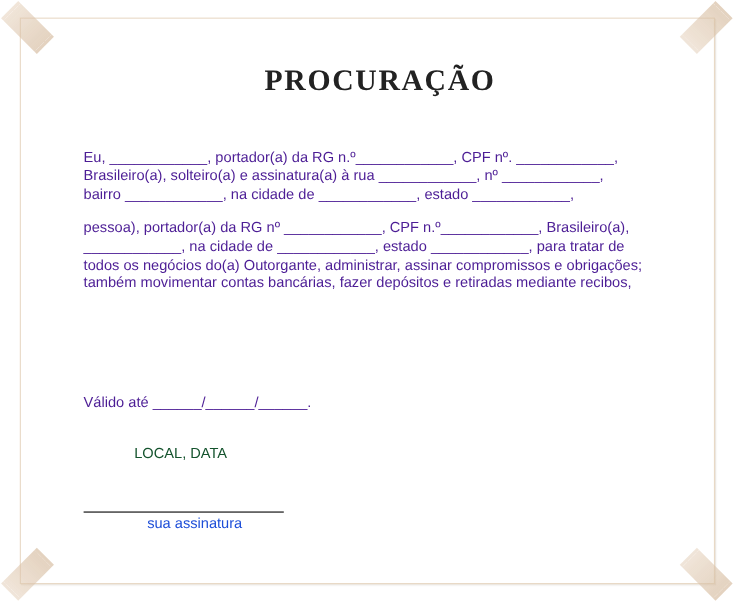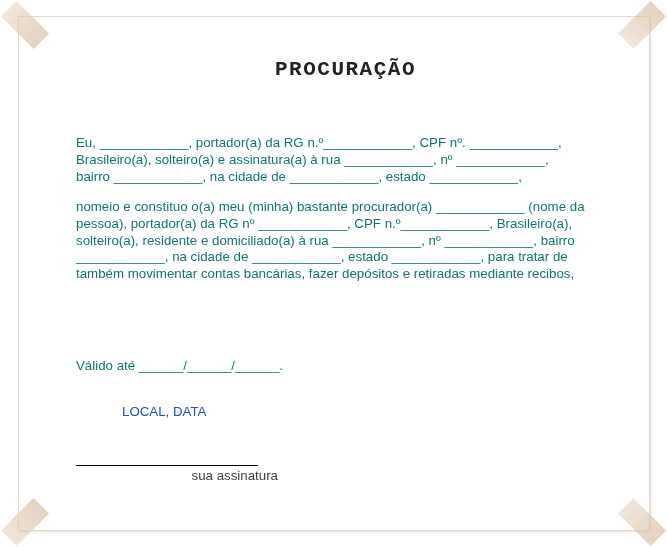"PROCURAÇÃO" .title { font-family: Liberation Mono, monospace -> Liberation Serif, serif; font-size: 21px -> 27px }
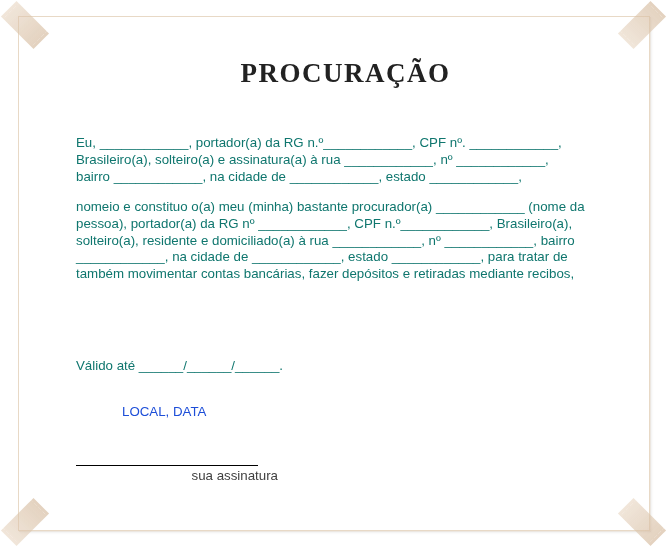"Eu, ____________, portador(a) da RG" .para { color: #0f766e -> #4c1d95 }
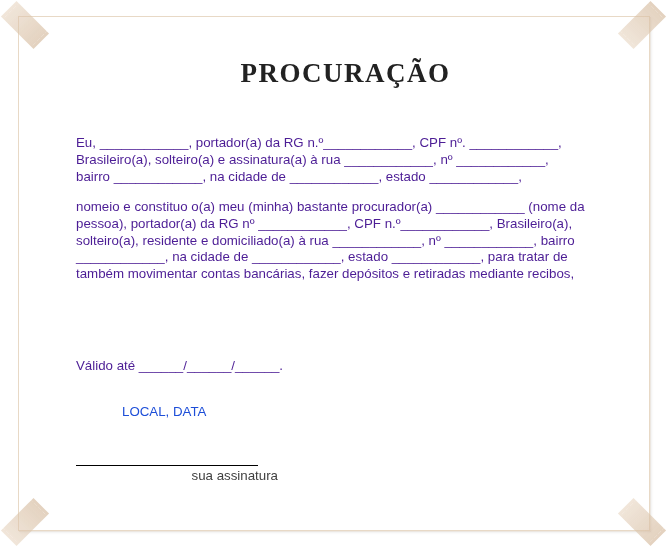"nomeio e constituo o(a) meu" span.line { html: <span>nomeio e constituo o(a) meu (minha) bastante procurador(a) ____________ (nome da</span> -> none }
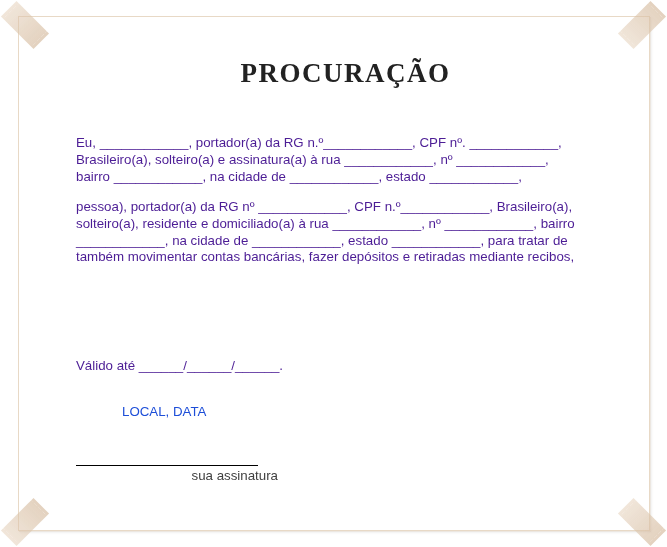"solteiro(a), residente e domiciliado(a)" span.line { html: <span>solteiro(a), residente e domiciliado(a) à rua ____________, nº ____________, bairro</span> -> none }
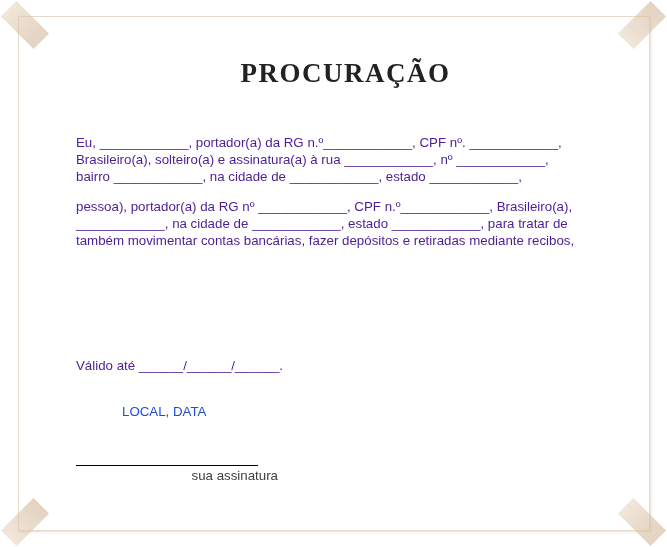"todos os negócios do(a) Outorgante," span.line { html: none -> <span>todos os negócios do(a) Outorgante, administrar, assinar compromissos e obrigações;</span> }
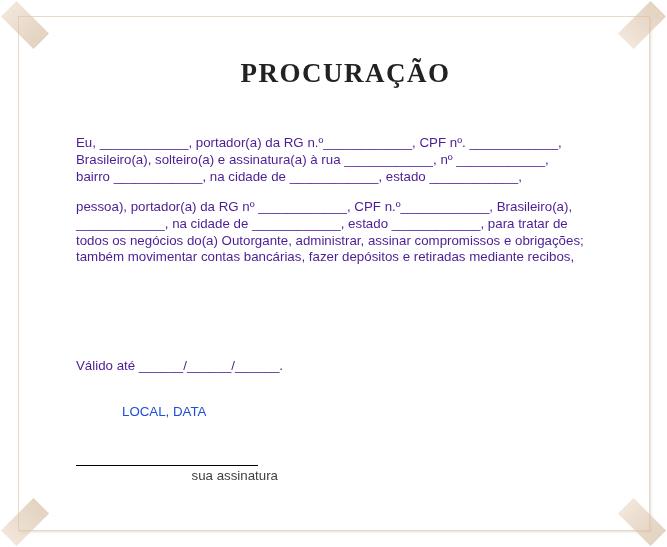"LOCAL, DATA" .local { color: #1d4ed8 -> #14532d }
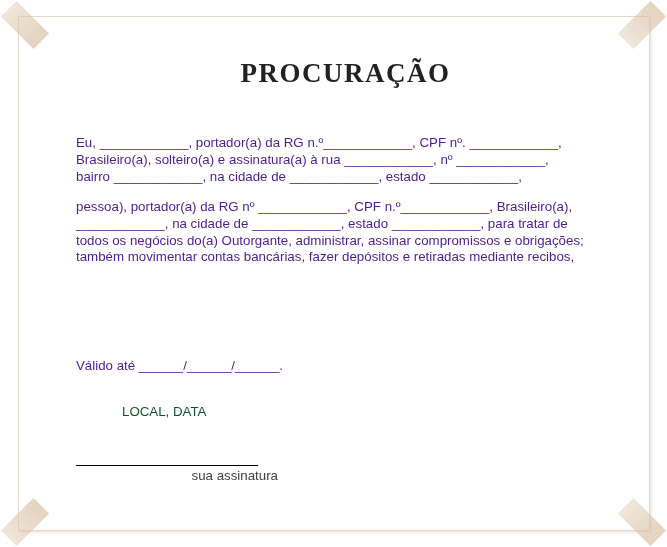"sua assinatura" .sig-label { color: #404040 -> #1d4ed8; text-align: right -> center }
